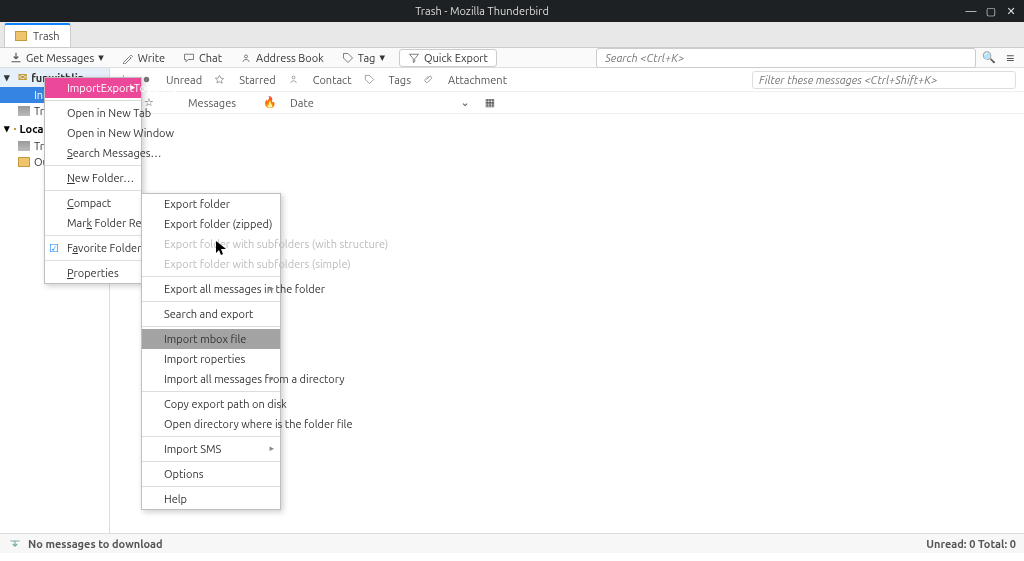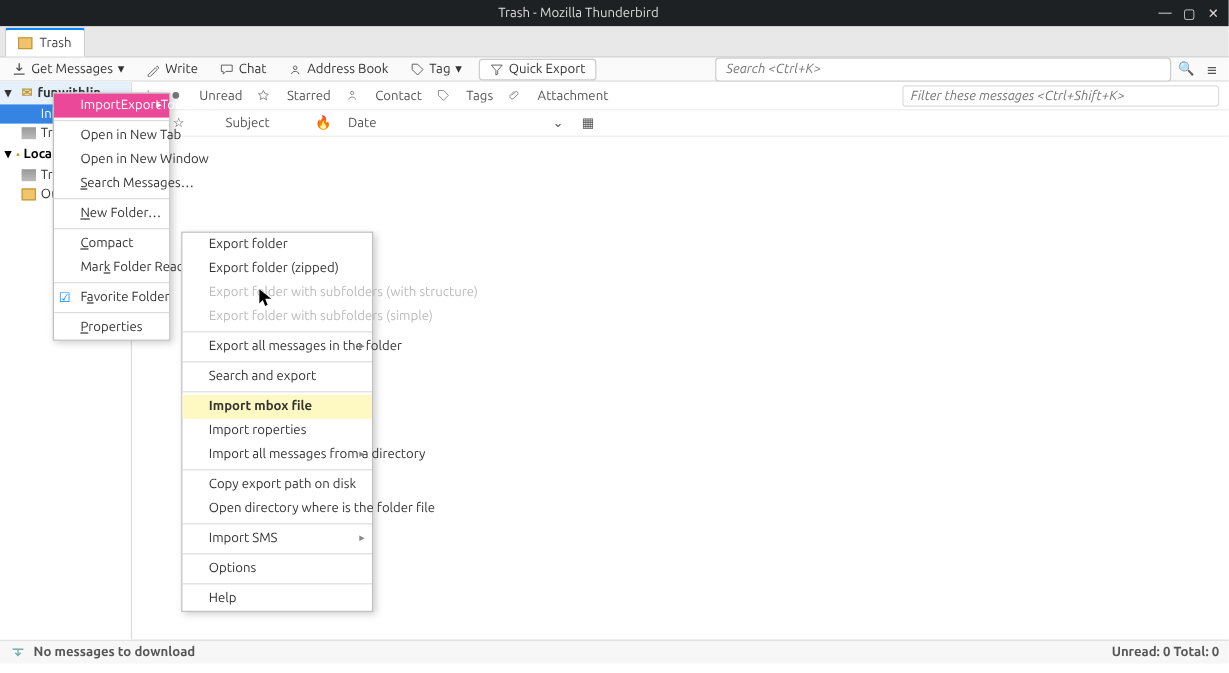"Subject" div.c1 { text: Subject -> Messages }
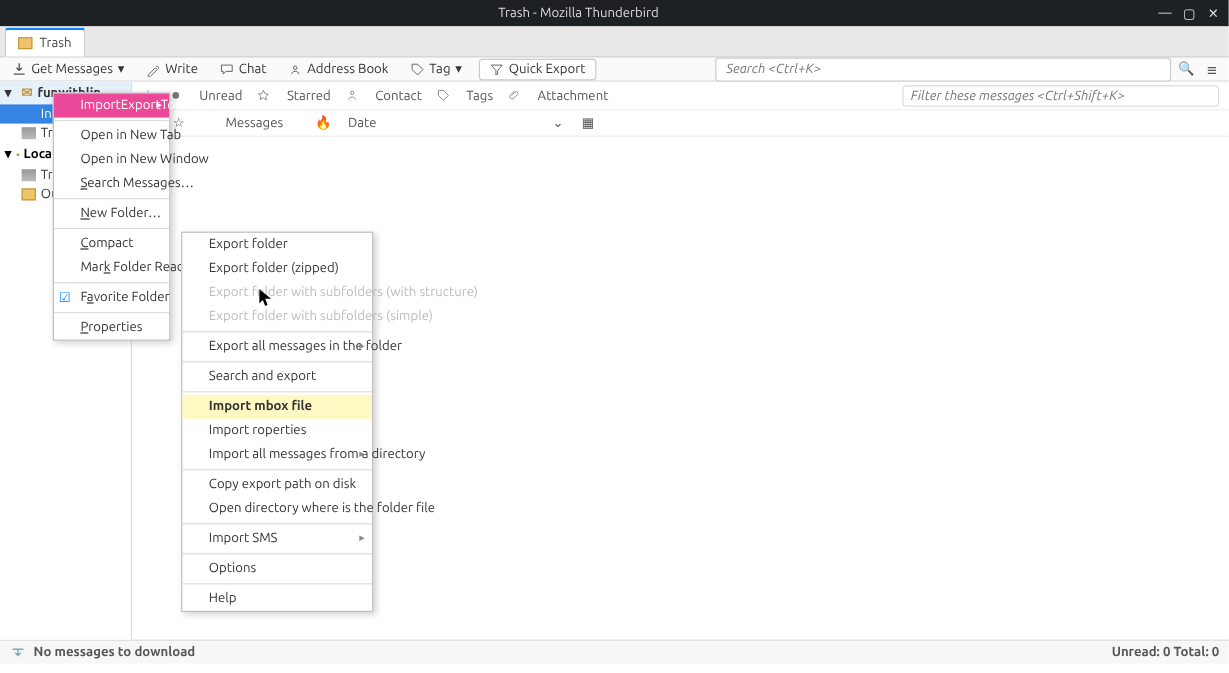"Export folder" .menu2 { left: 151px -> 141px; width: 160px -> 140px }
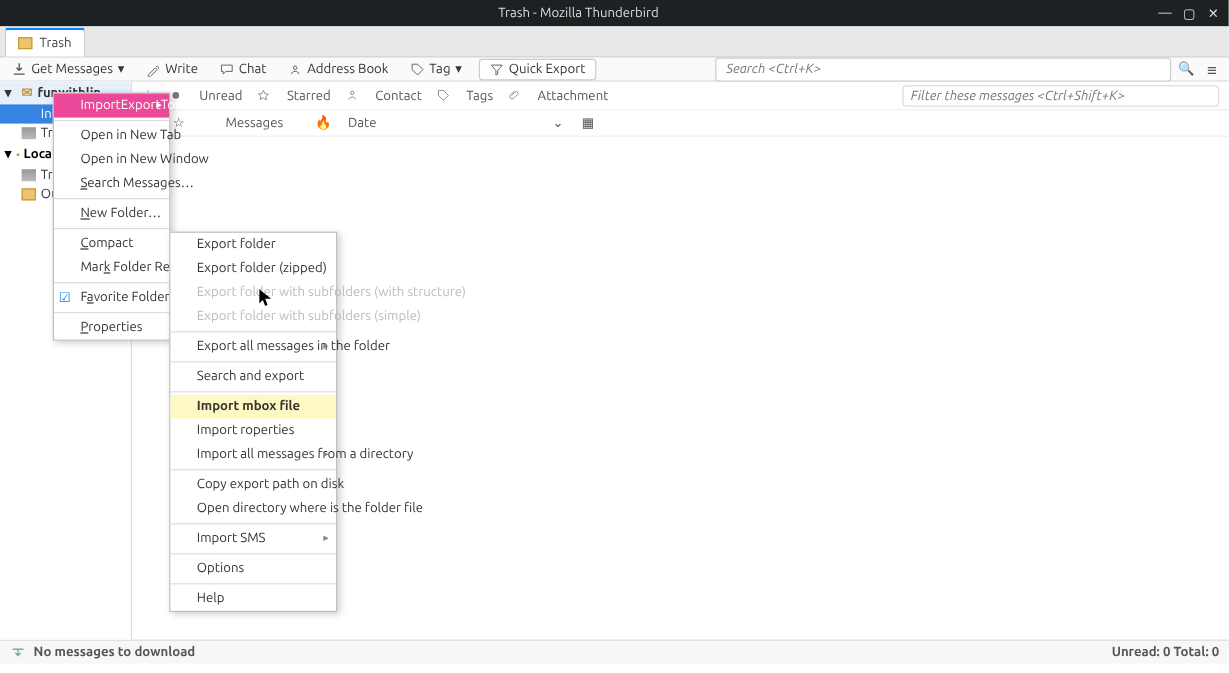"Import mbox file" .ctxmenu .mi.hl2 { background: #fef9c3 -> #a3a3a3; font-weight: bold -> none }
